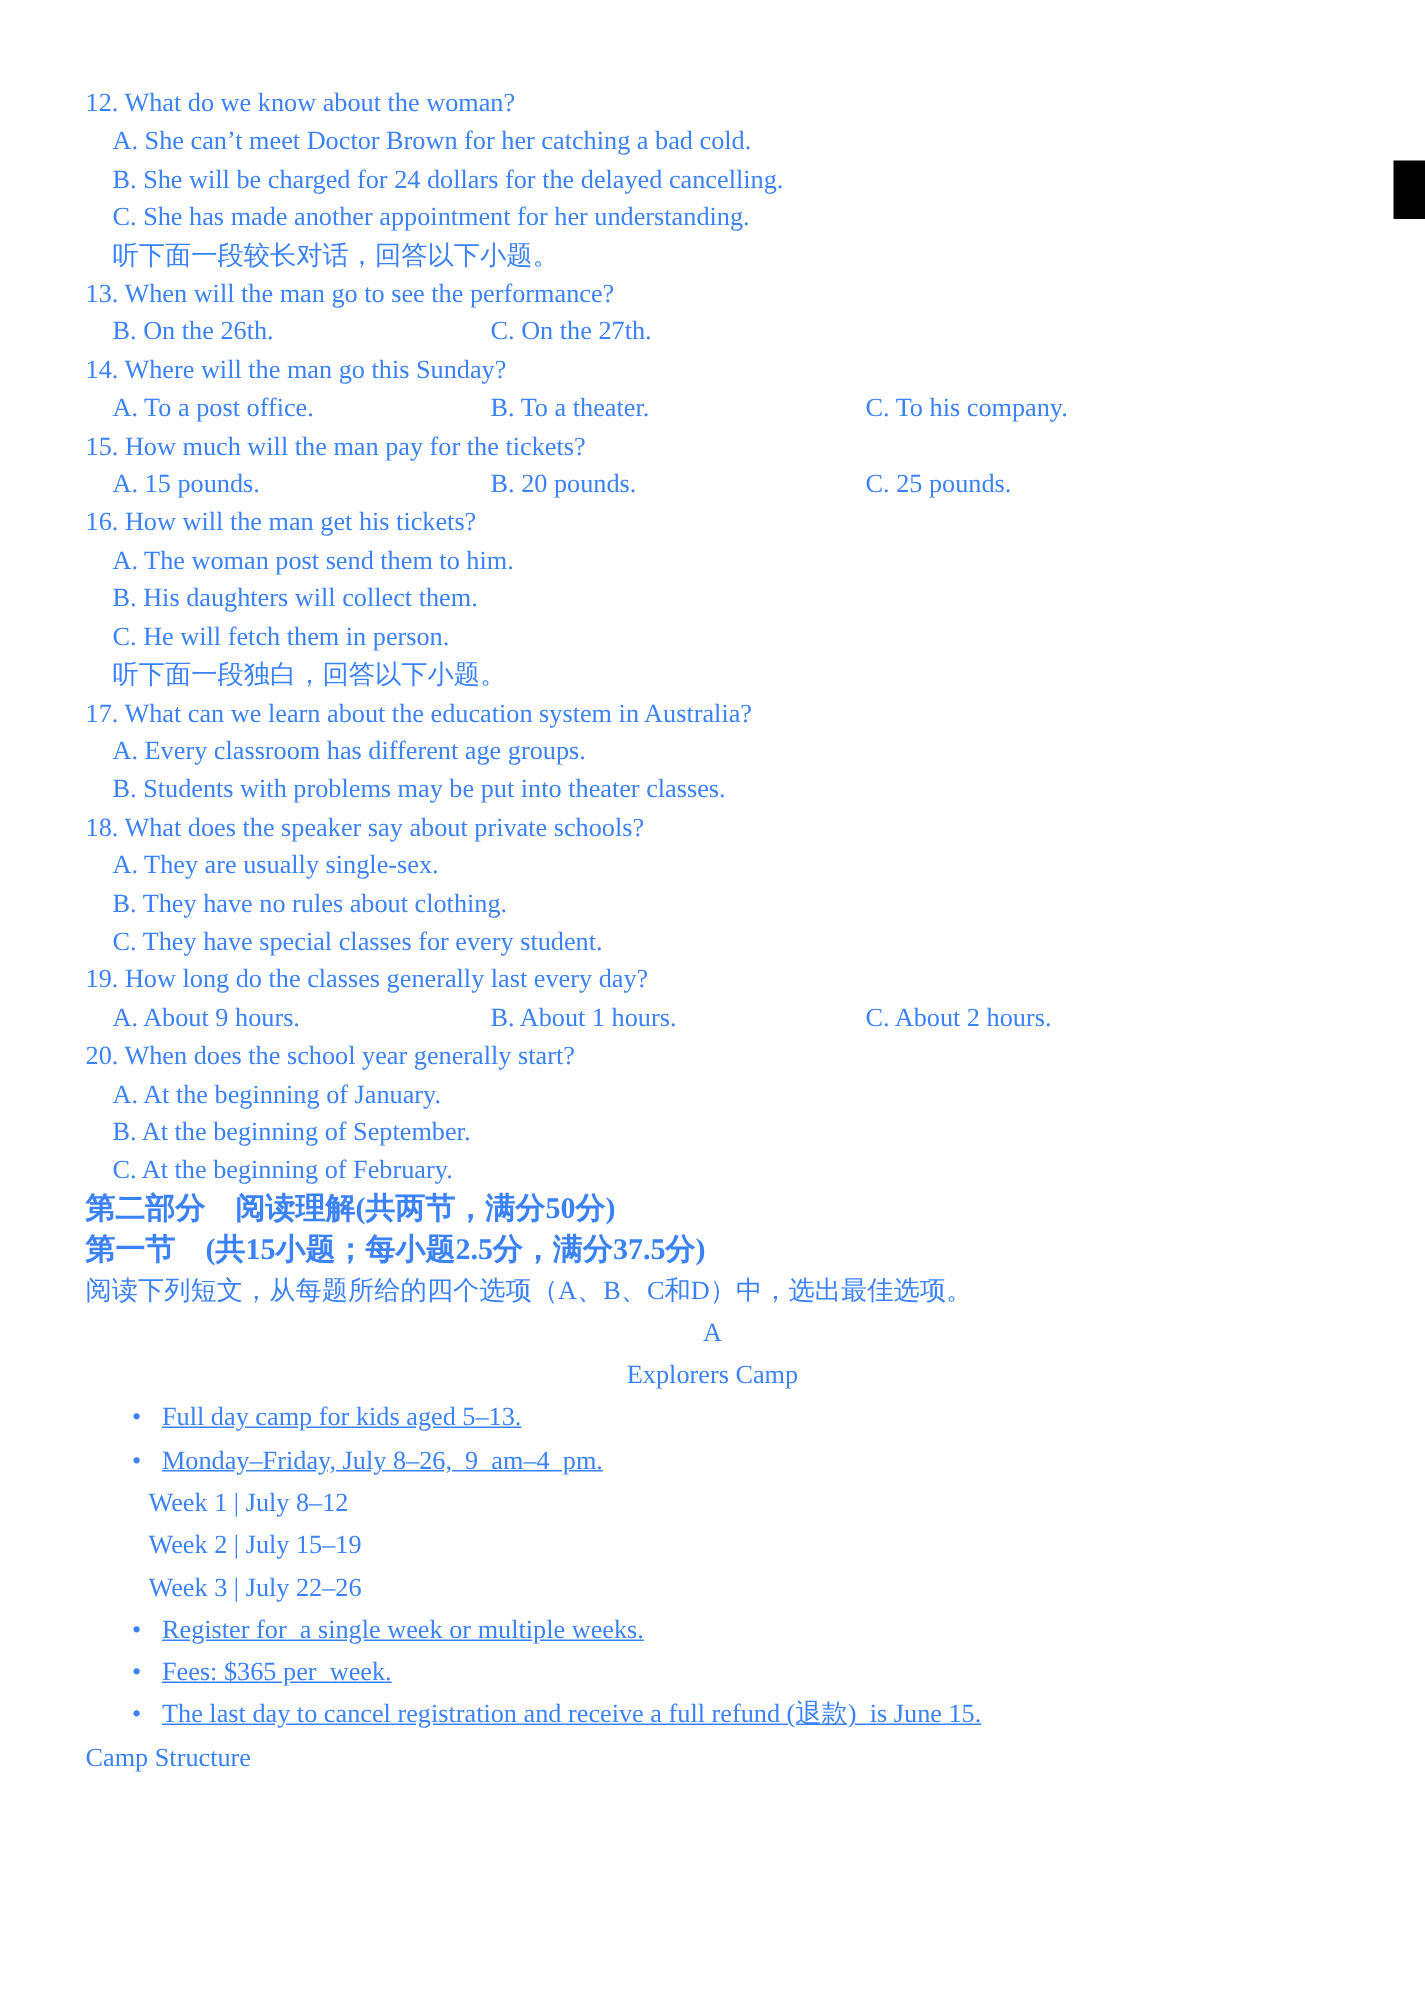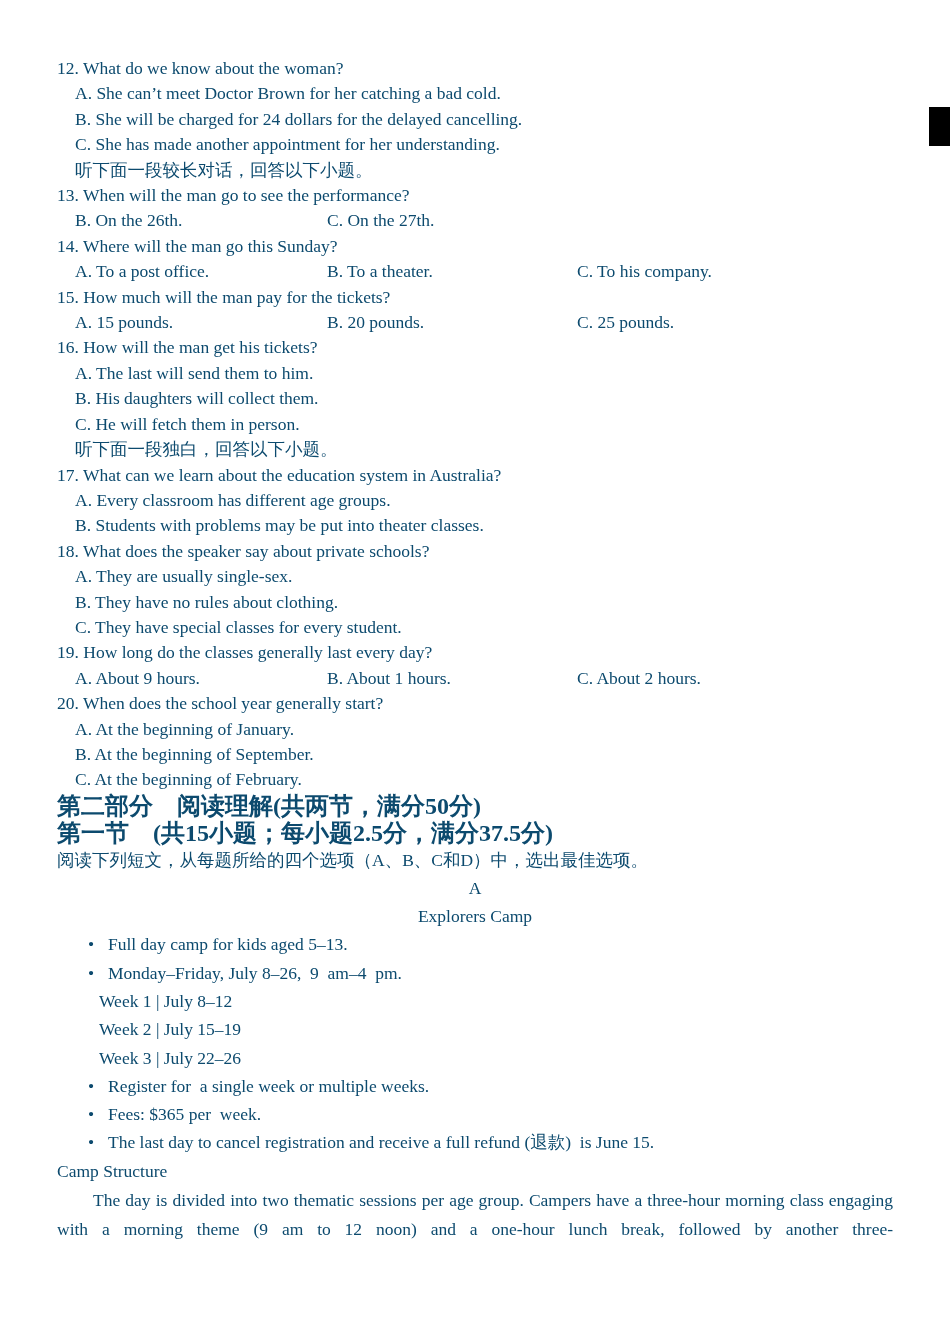"12. What do we know" .page { color: #0c4a6e -> #3b82f6 }
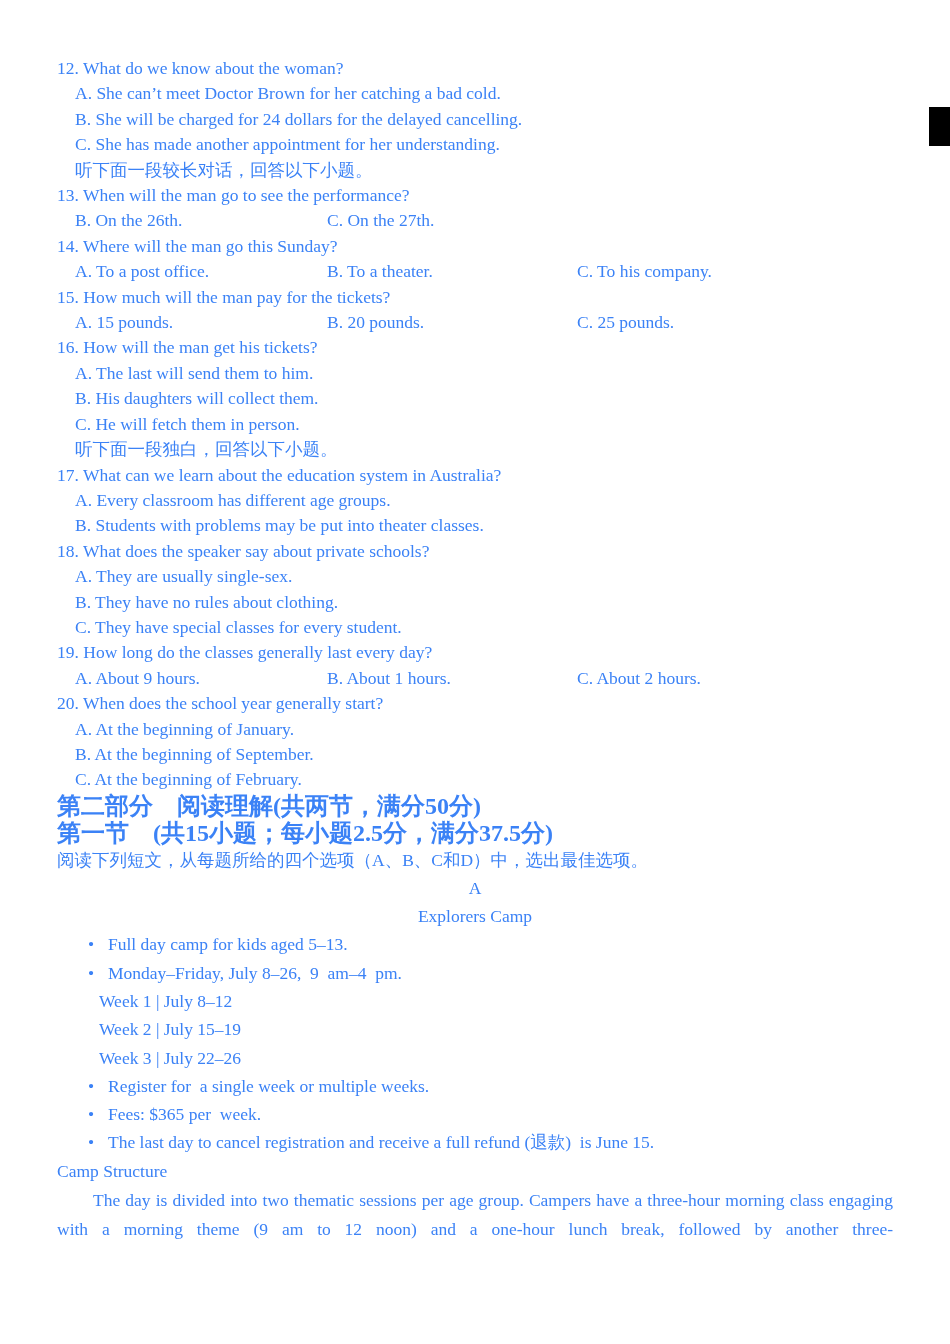"A. The last will send" div.line { text: last will -> woman post }
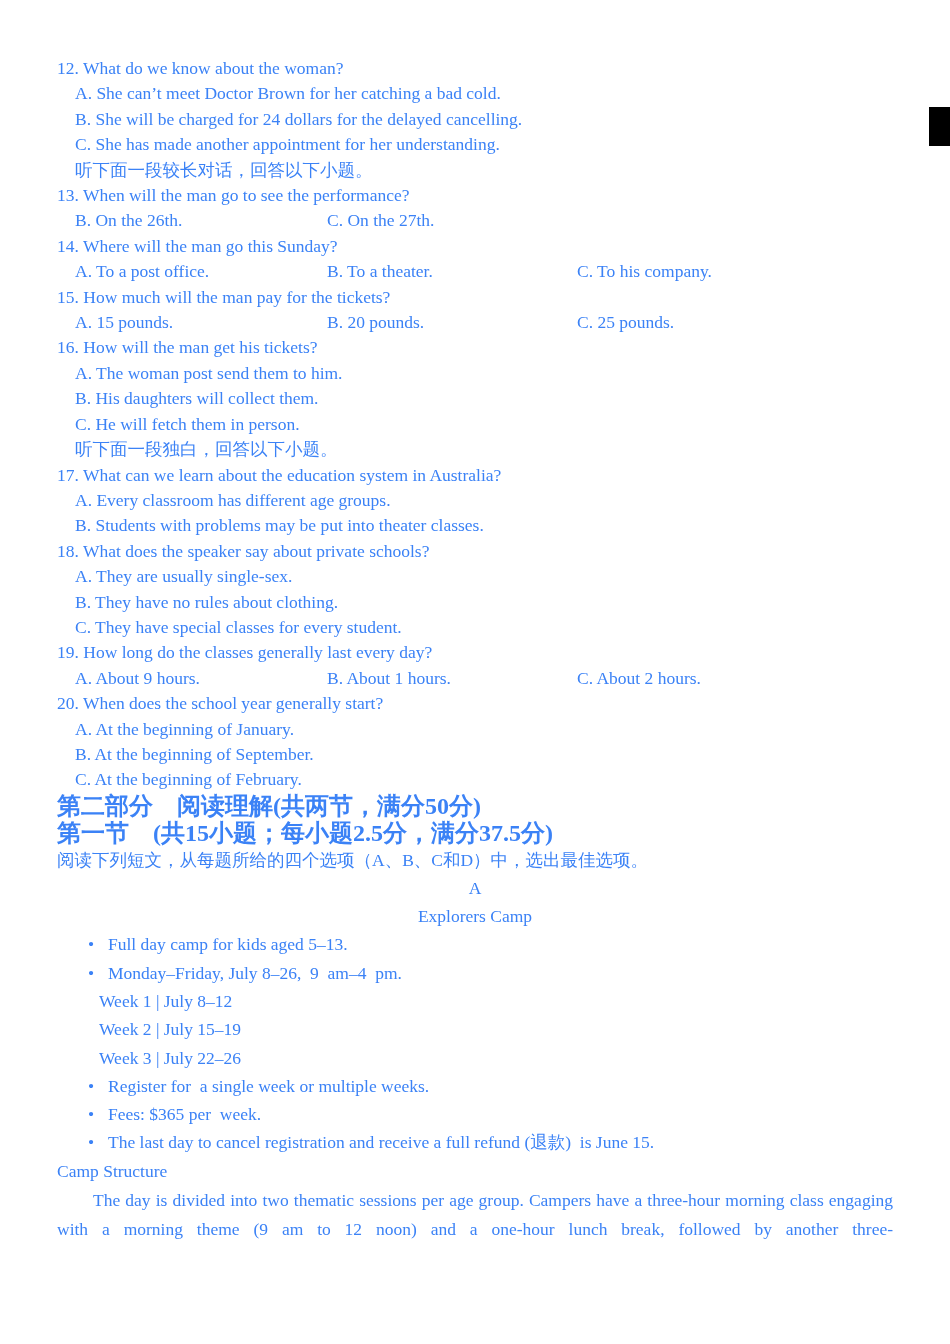"第二部分 阅读理解(共两节，满分50分)" .hdr { font-size: 24px -> 20px }
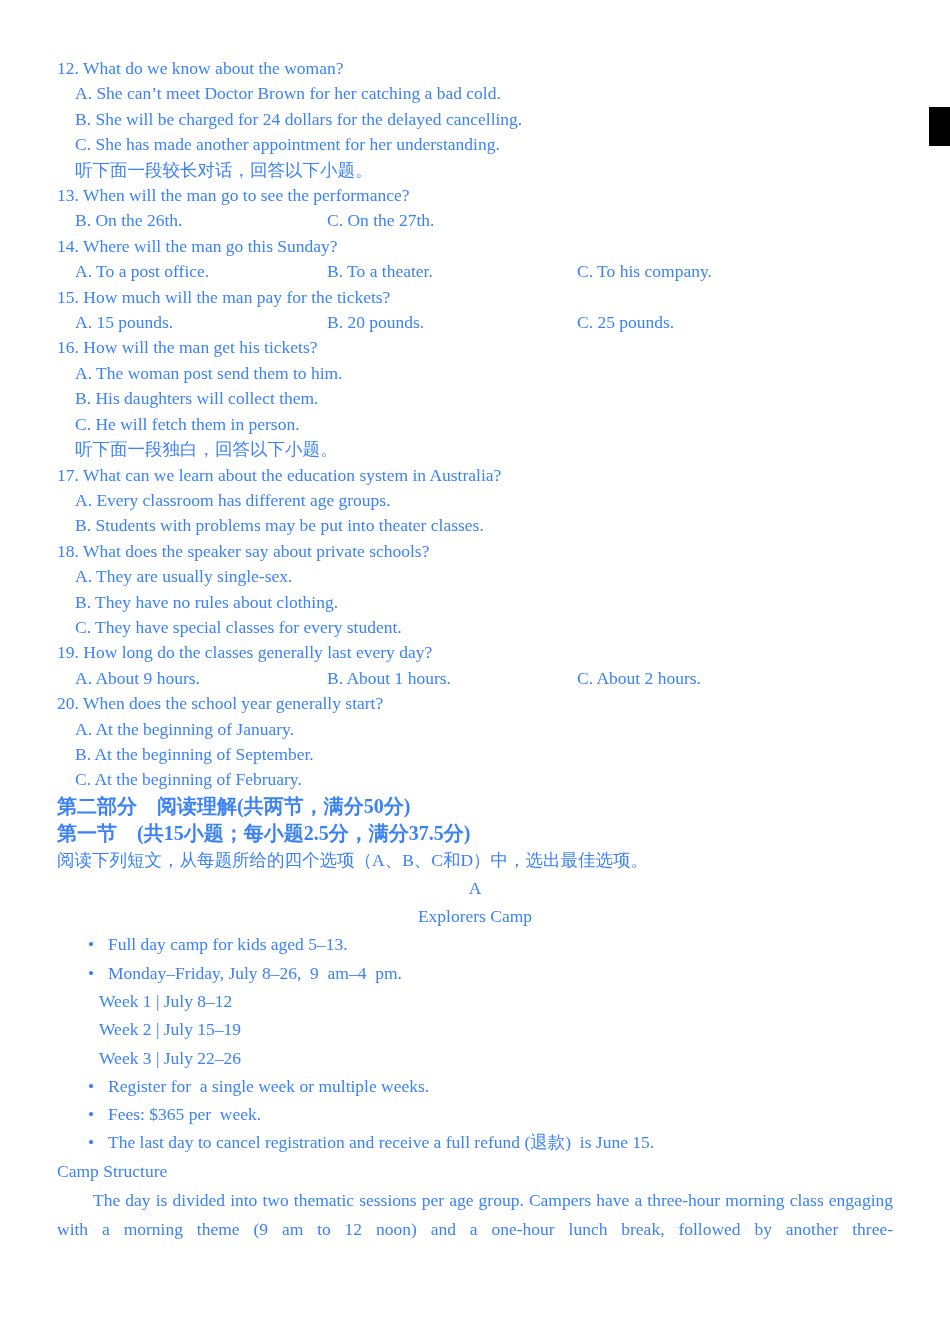"• Full day camp for" .bullet-item { text-decoration: none -> underline }
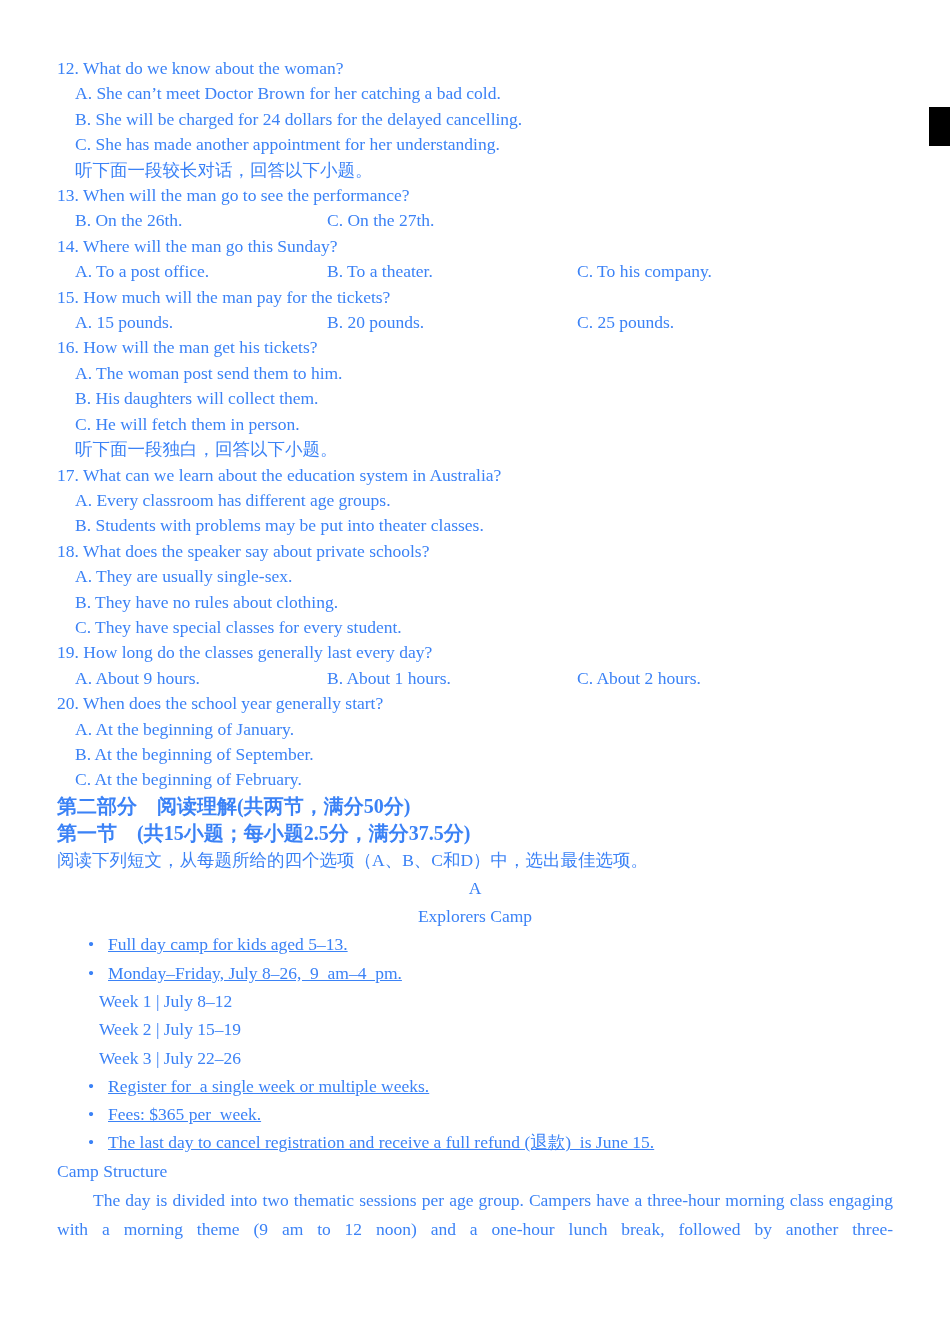"The day is divided into" div.para { html: <div>The day is divided into two thematic sessions per age group. Campers have a three-hour morning class engaging with a morning theme (9 am to 12 noon) and a one-hour lunch break, followed by another three-</div> -> none }
